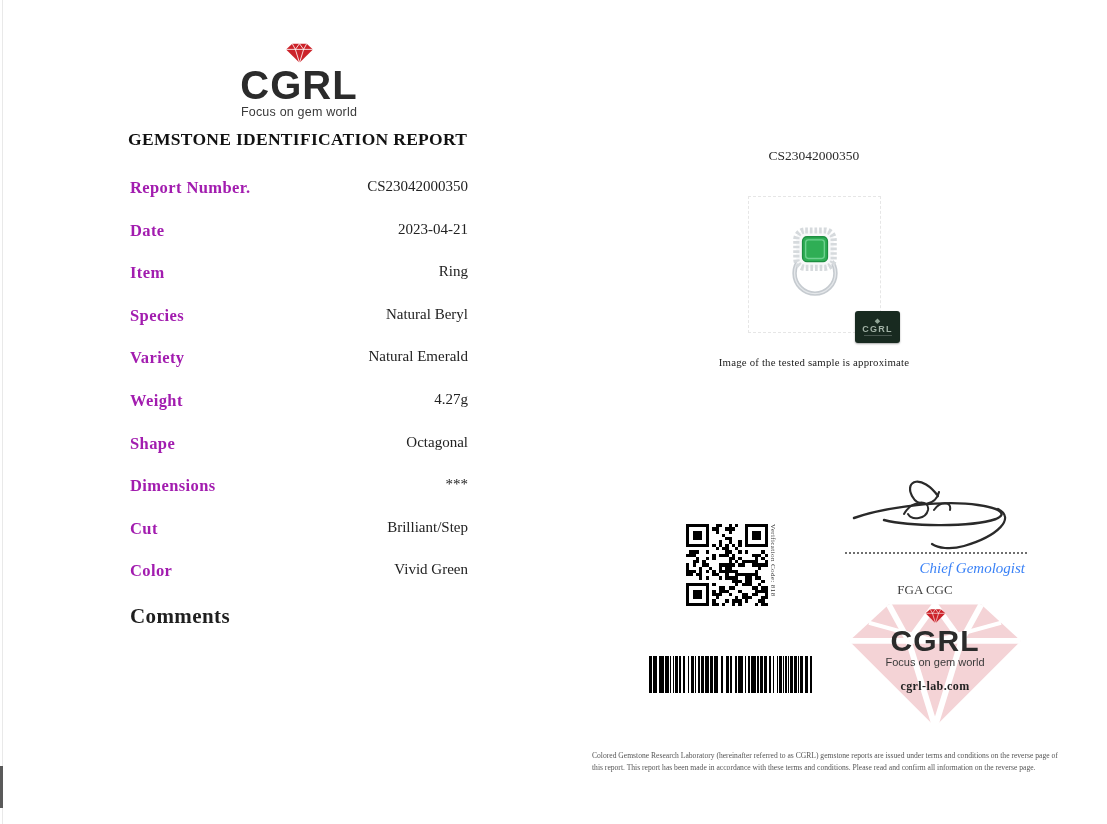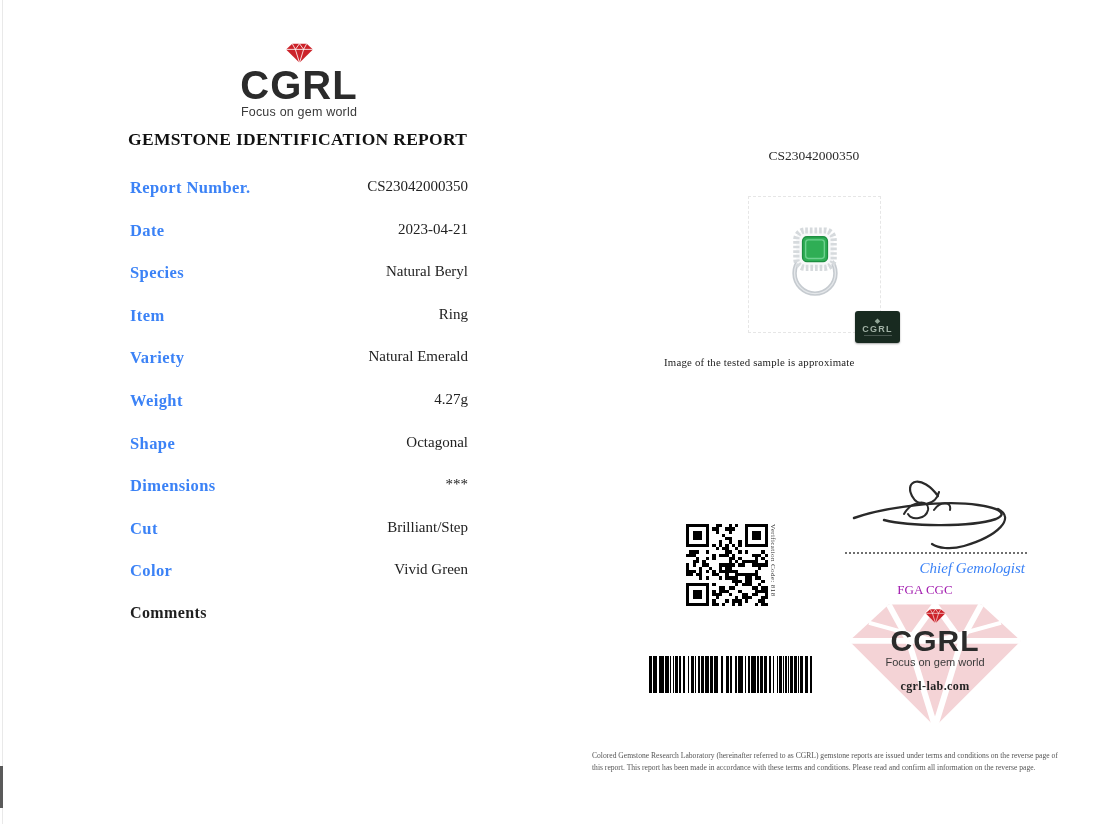"Report Number." .kv-label { color: #3b82f6 -> #a21caf }
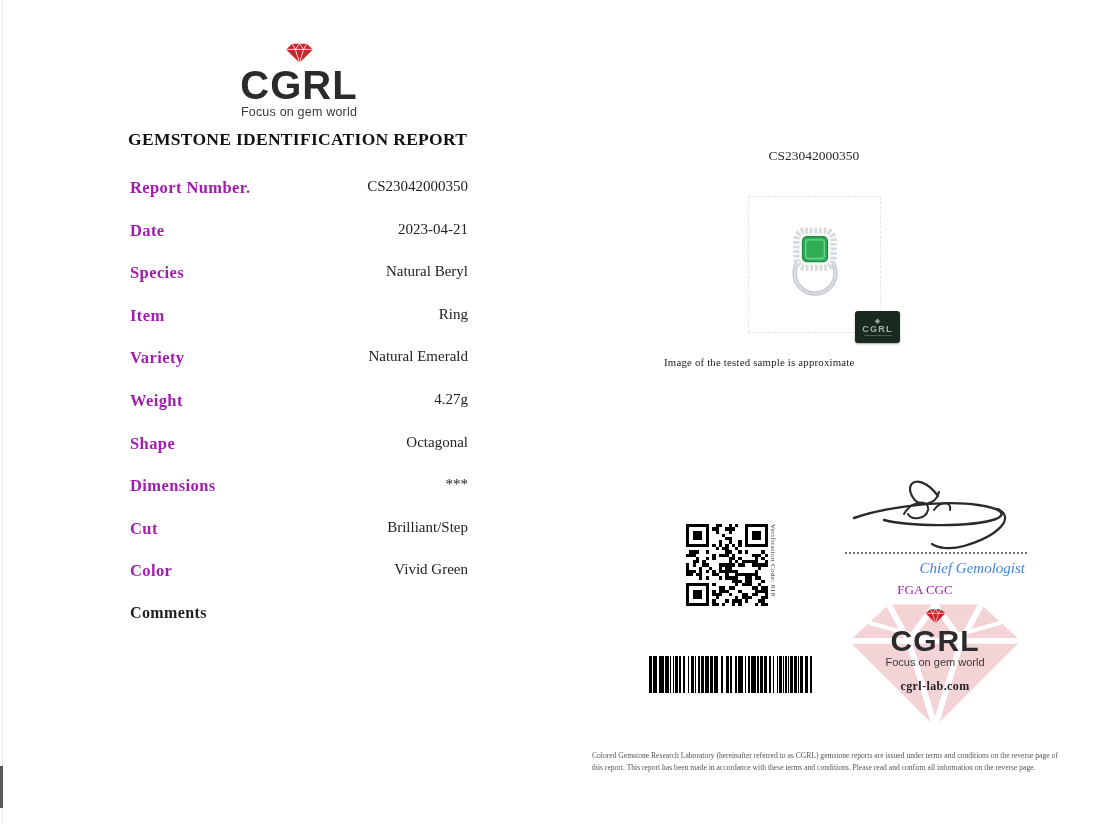"Species" div.kv-row { order: before "Item" -> after "Item" }
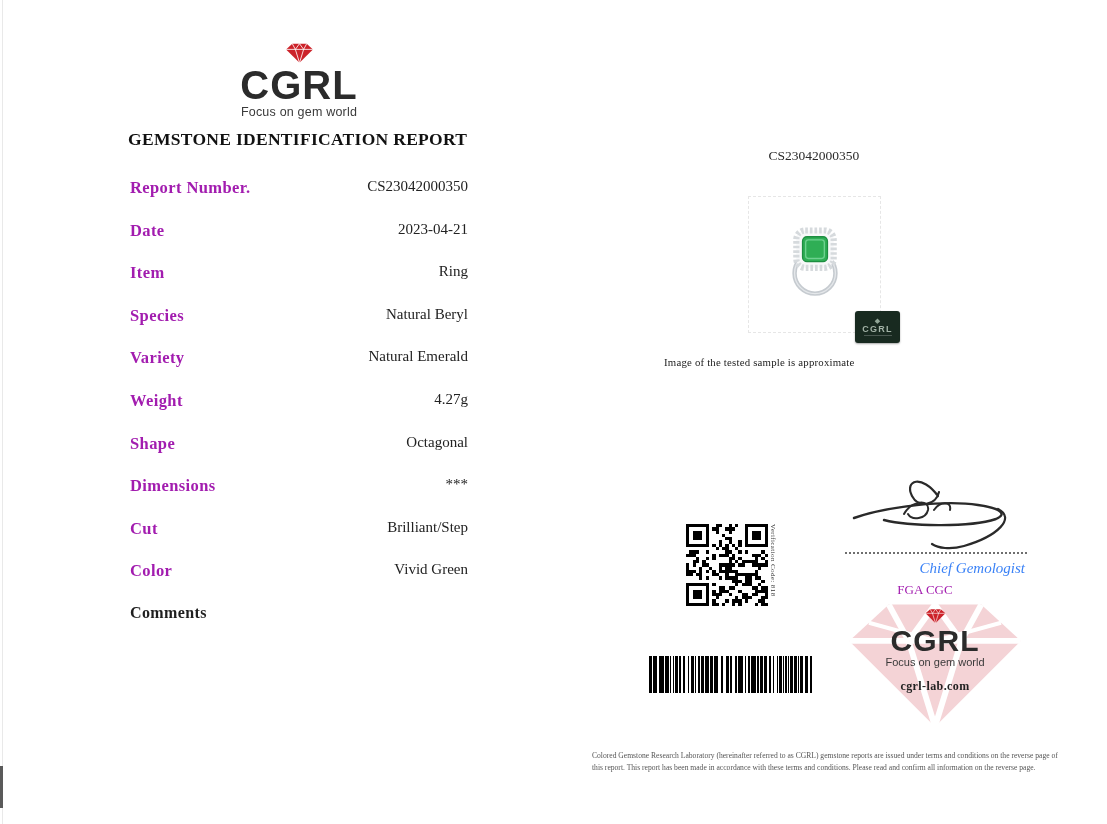"Image of the tested sample" .sample-caption { text-align: none -> center }
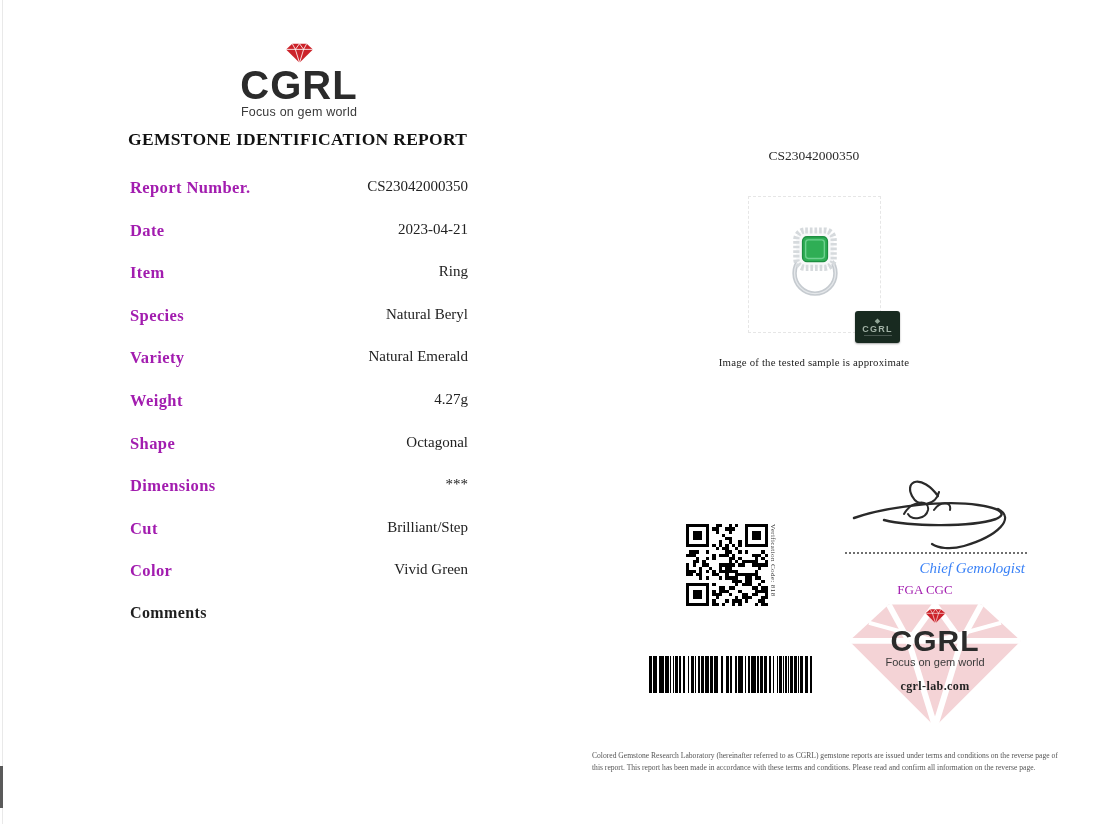"FGA CGC" .sig-cred { color: #a21caf -> #404040 }
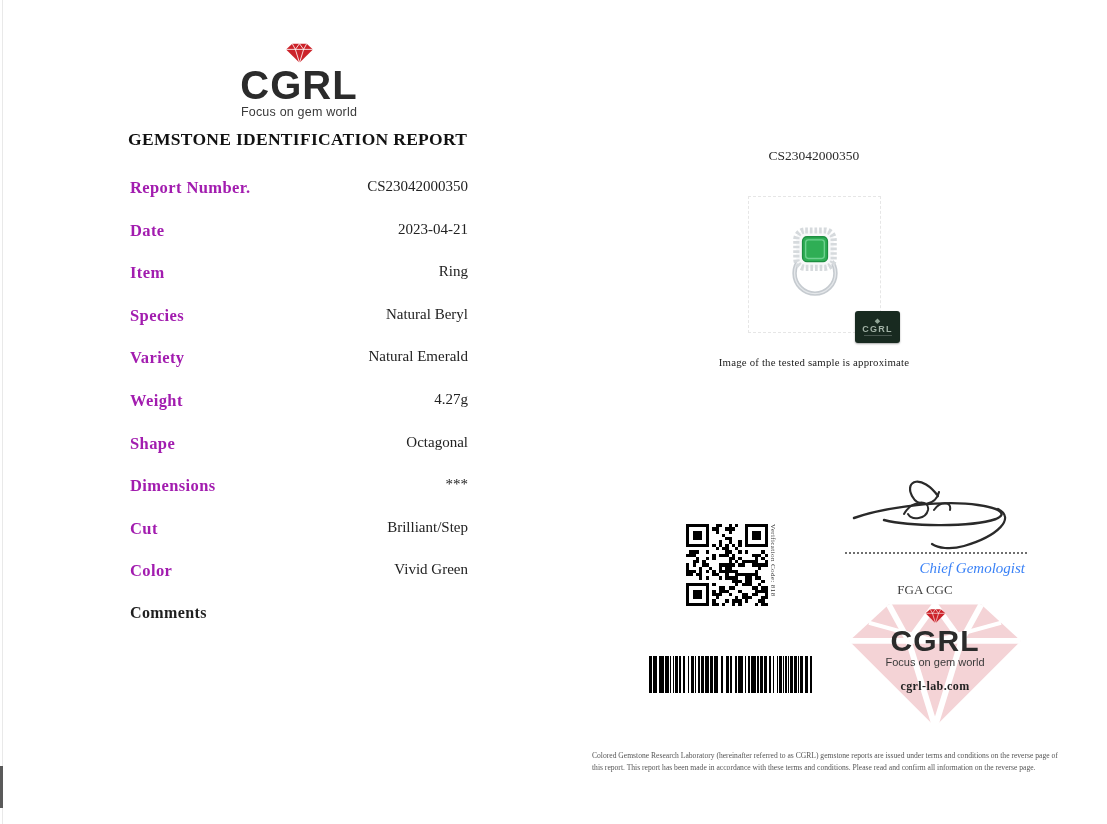"Comments" .comments-label { font-size: 16px -> 21px }
